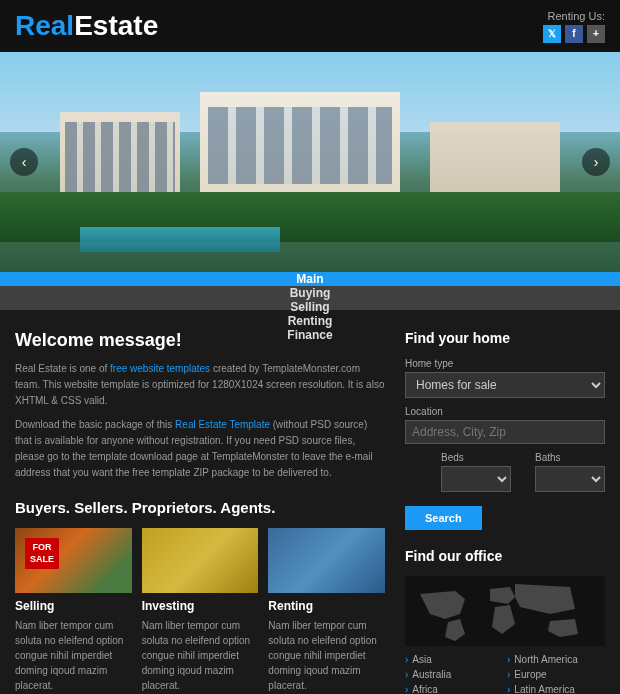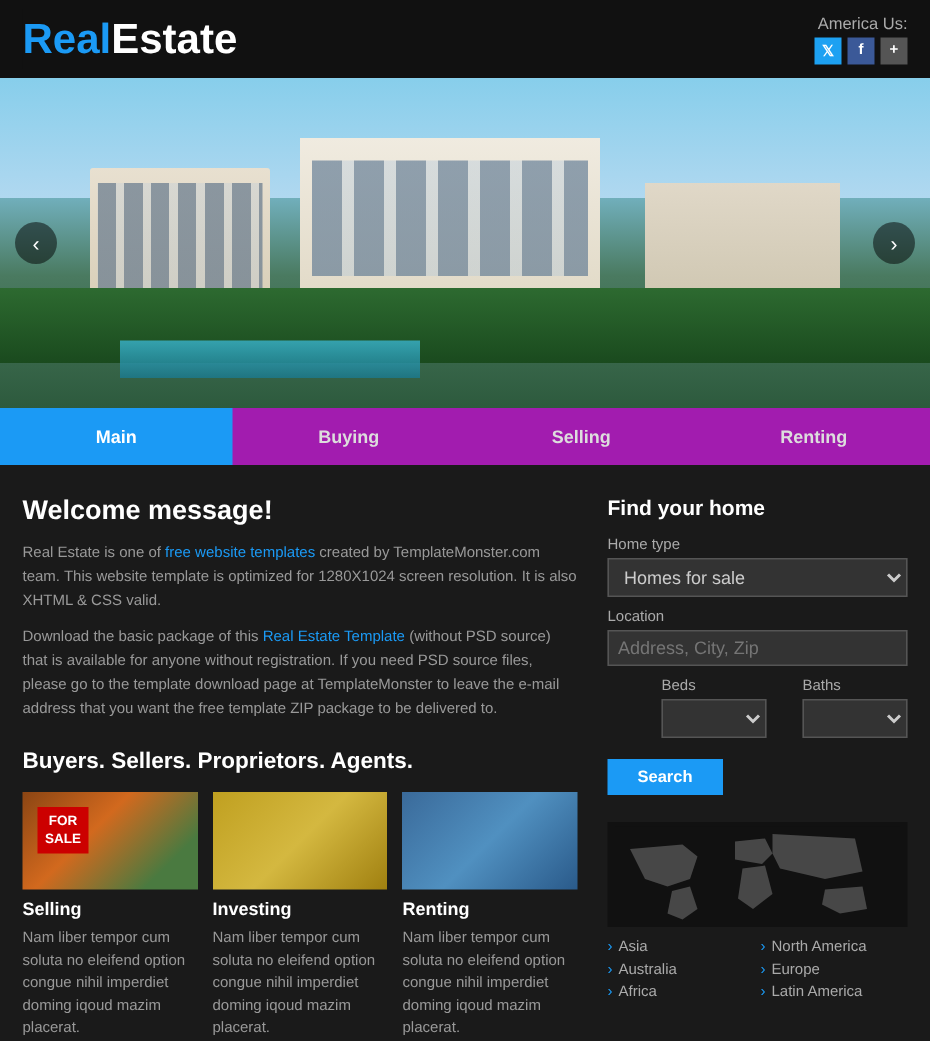"America Us:" div.follow-us-label { text: America -> Renting }
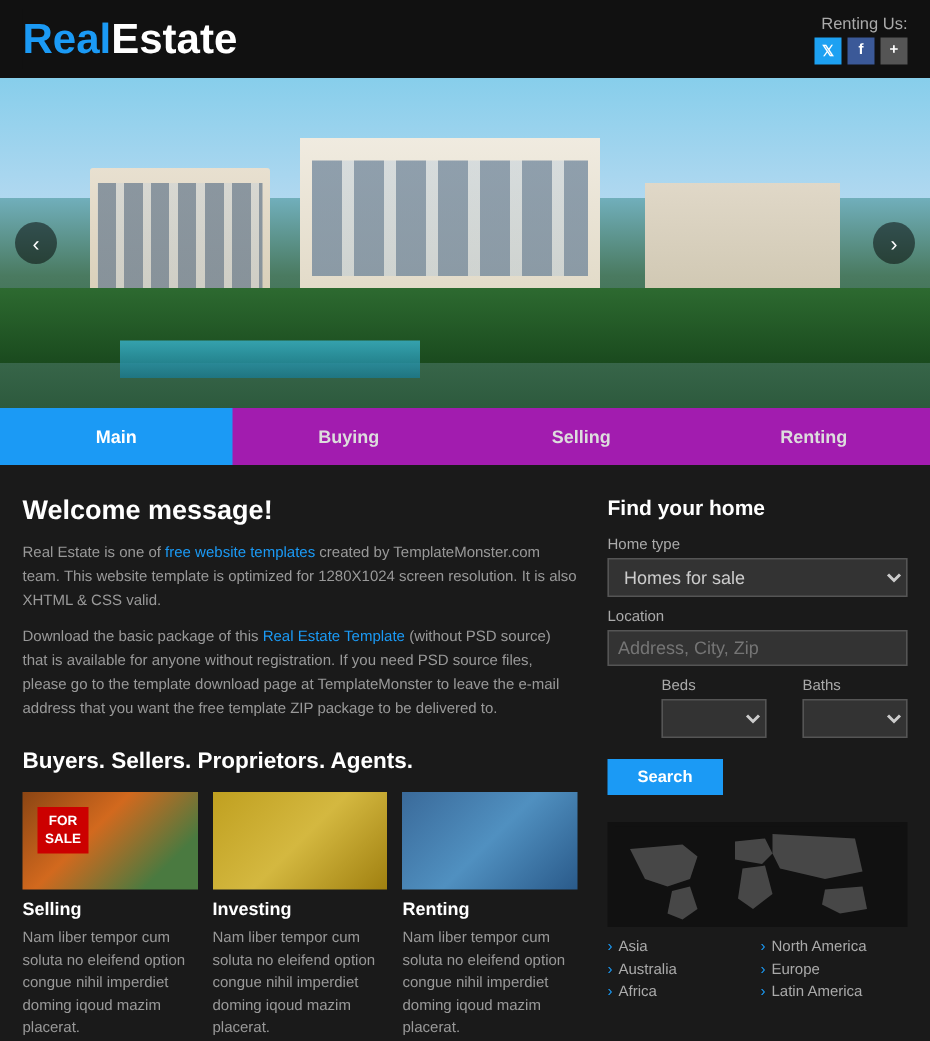"Main" .nav { background: #a21caf -> #404040; flex-direction: none -> column }
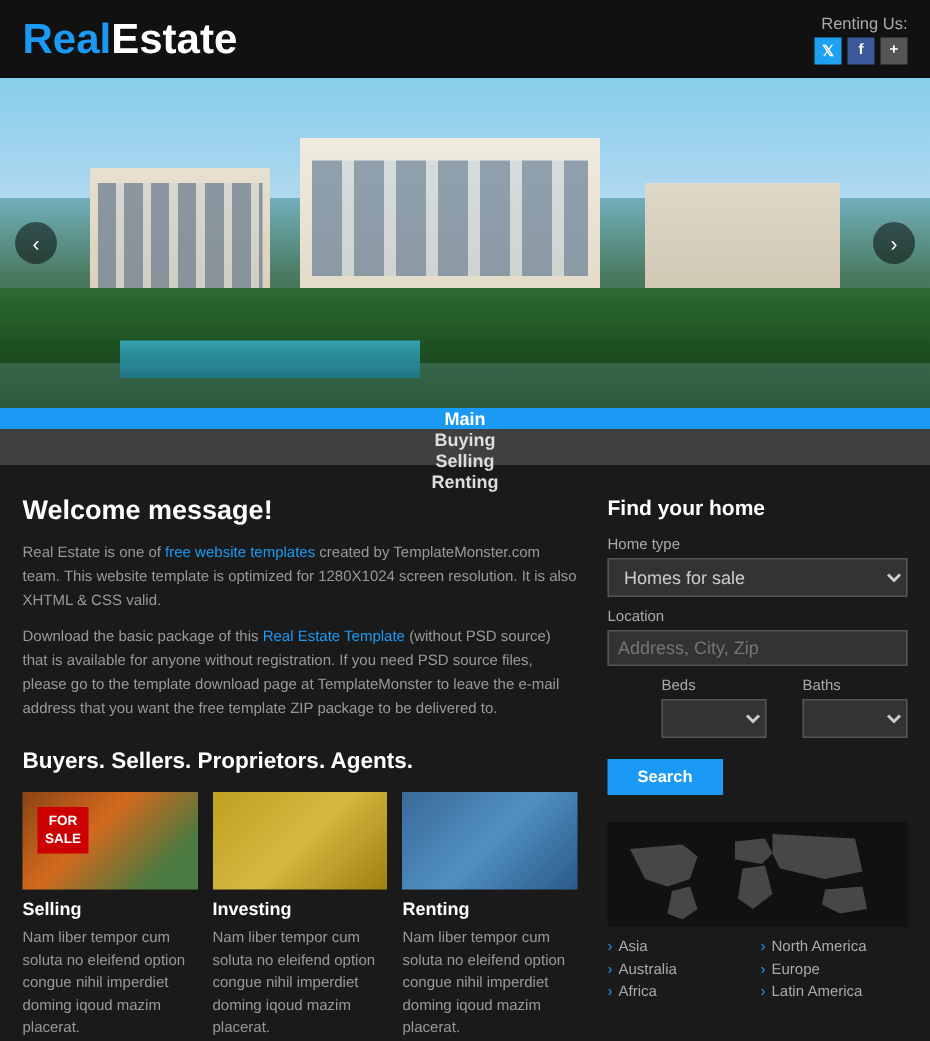"Finance" div.nav-item { html: none -> <div>Finance</div> }
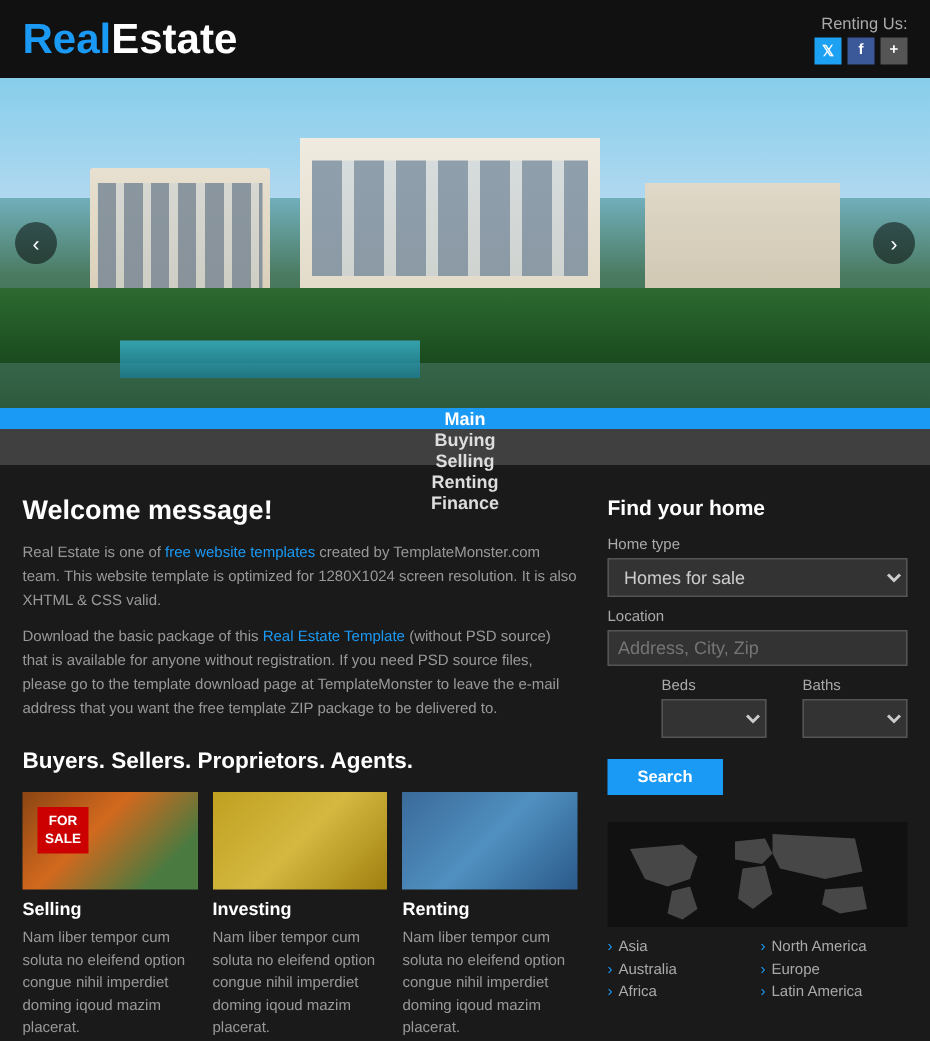"Find our office" h3.sidebar-title { html: none -> <h3>Find our office</h3> }
